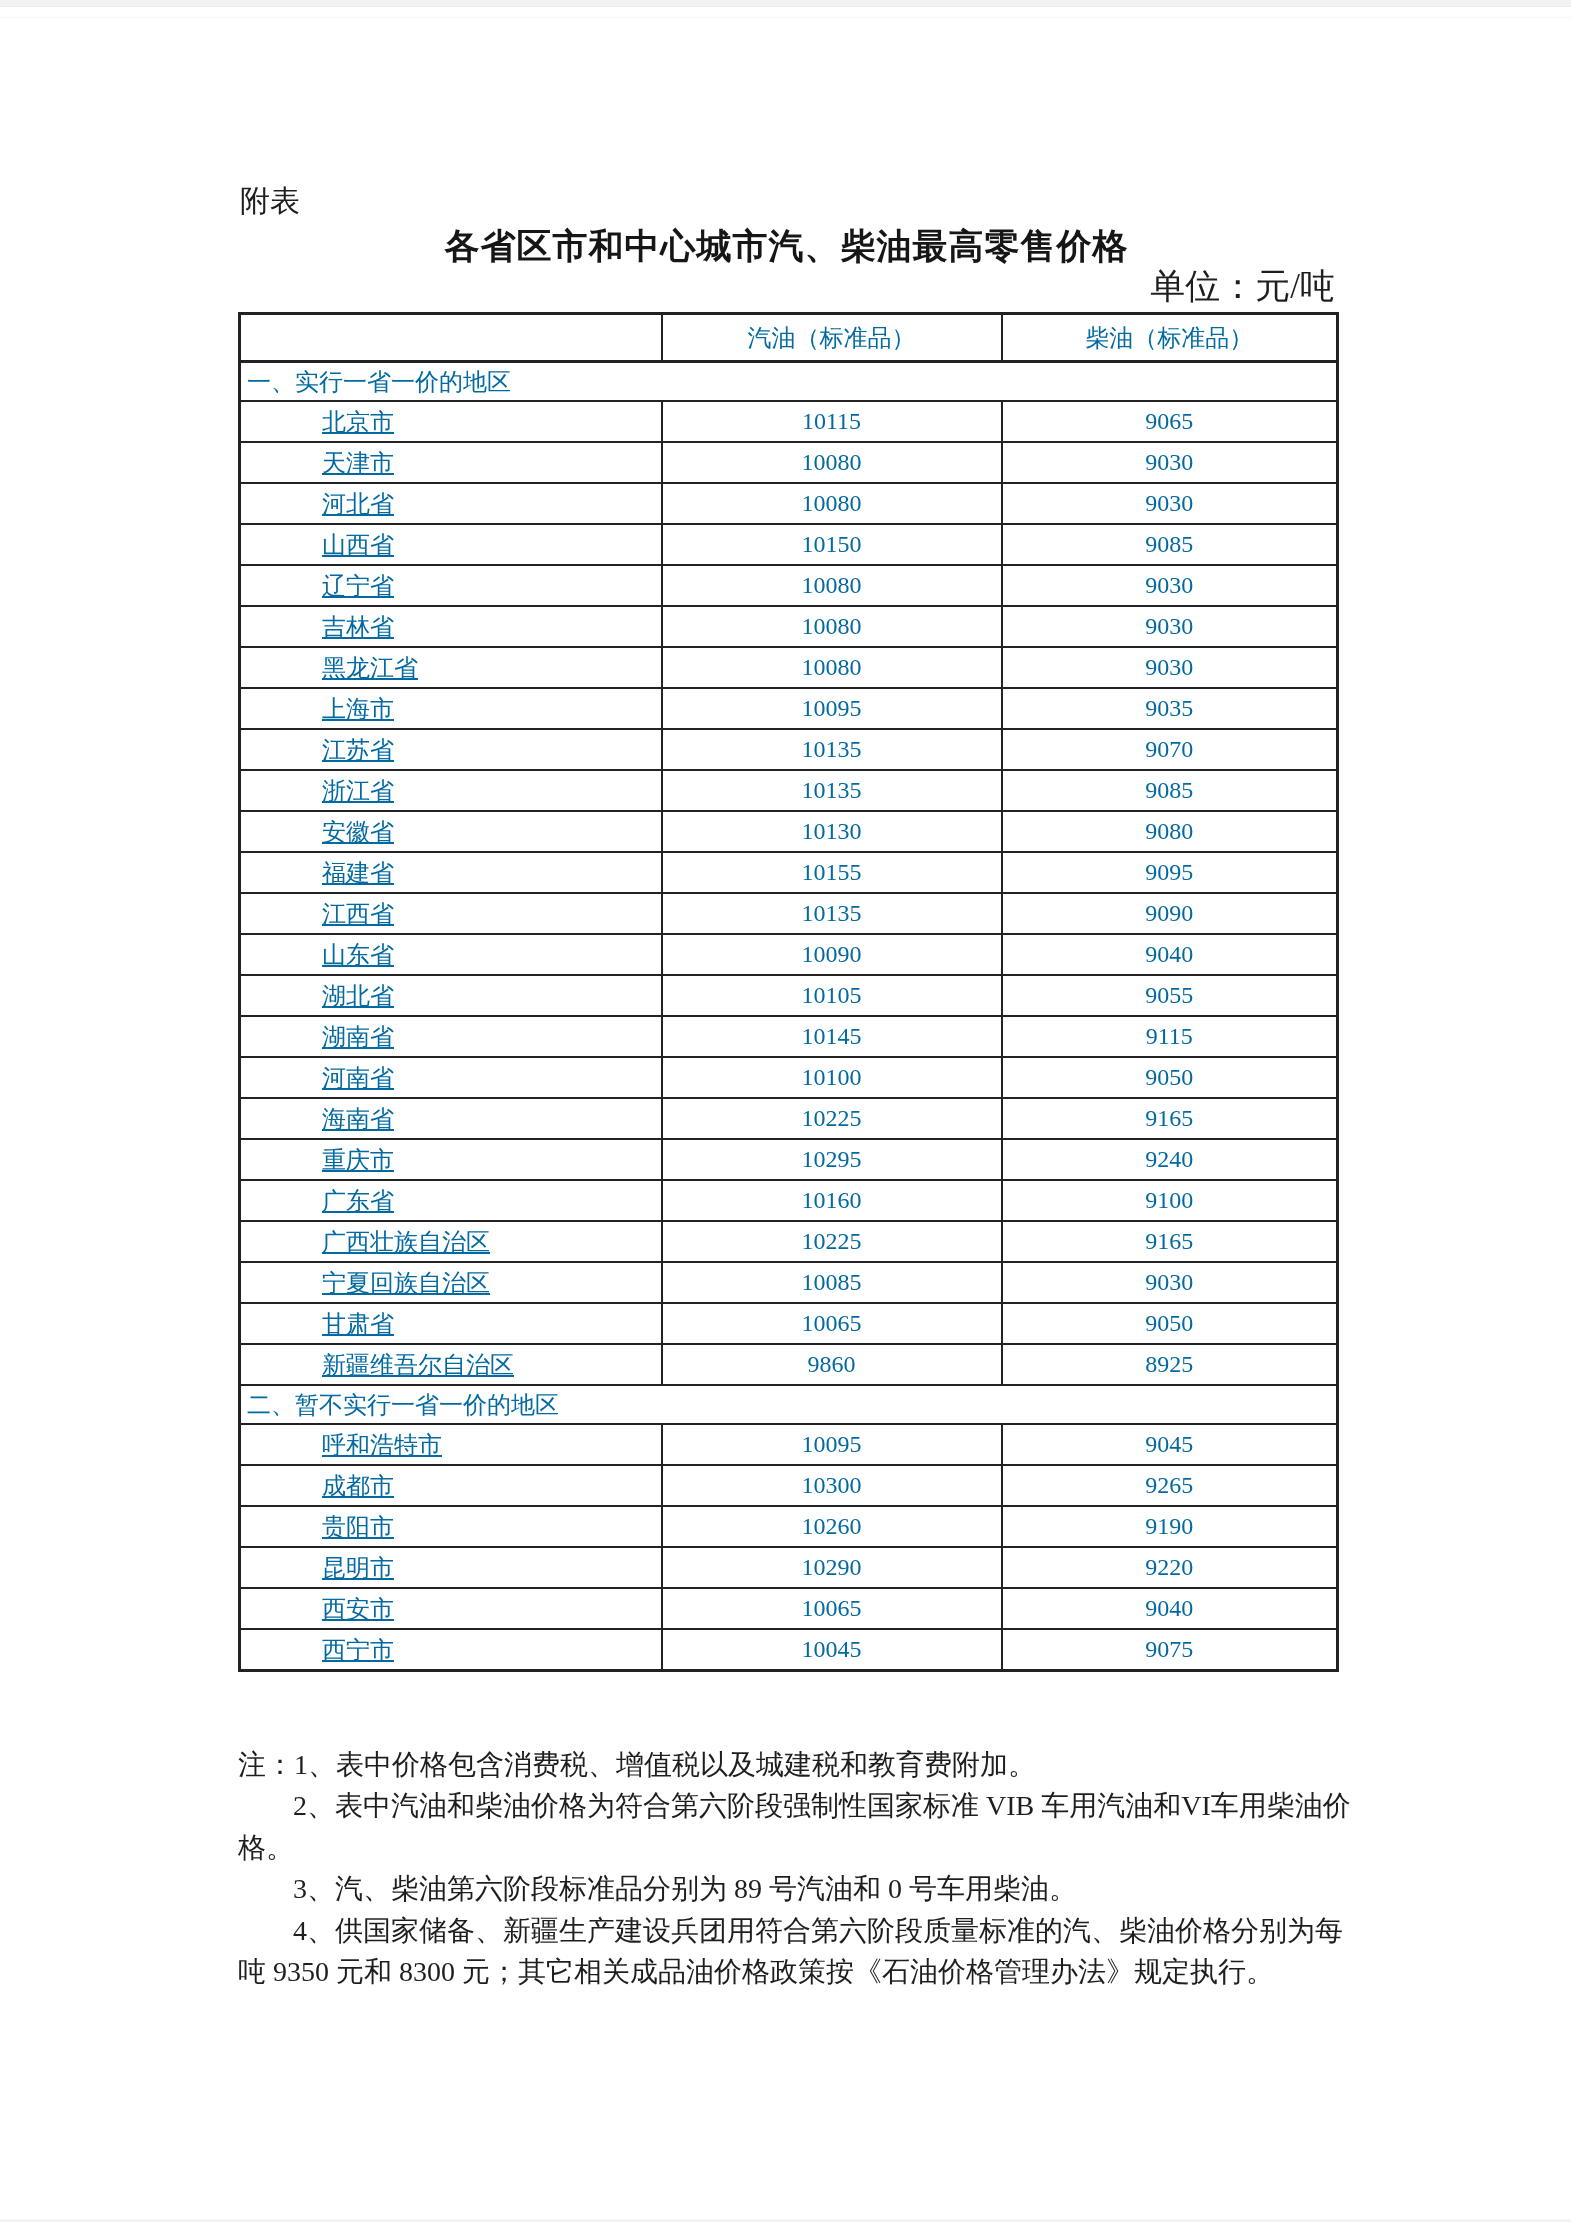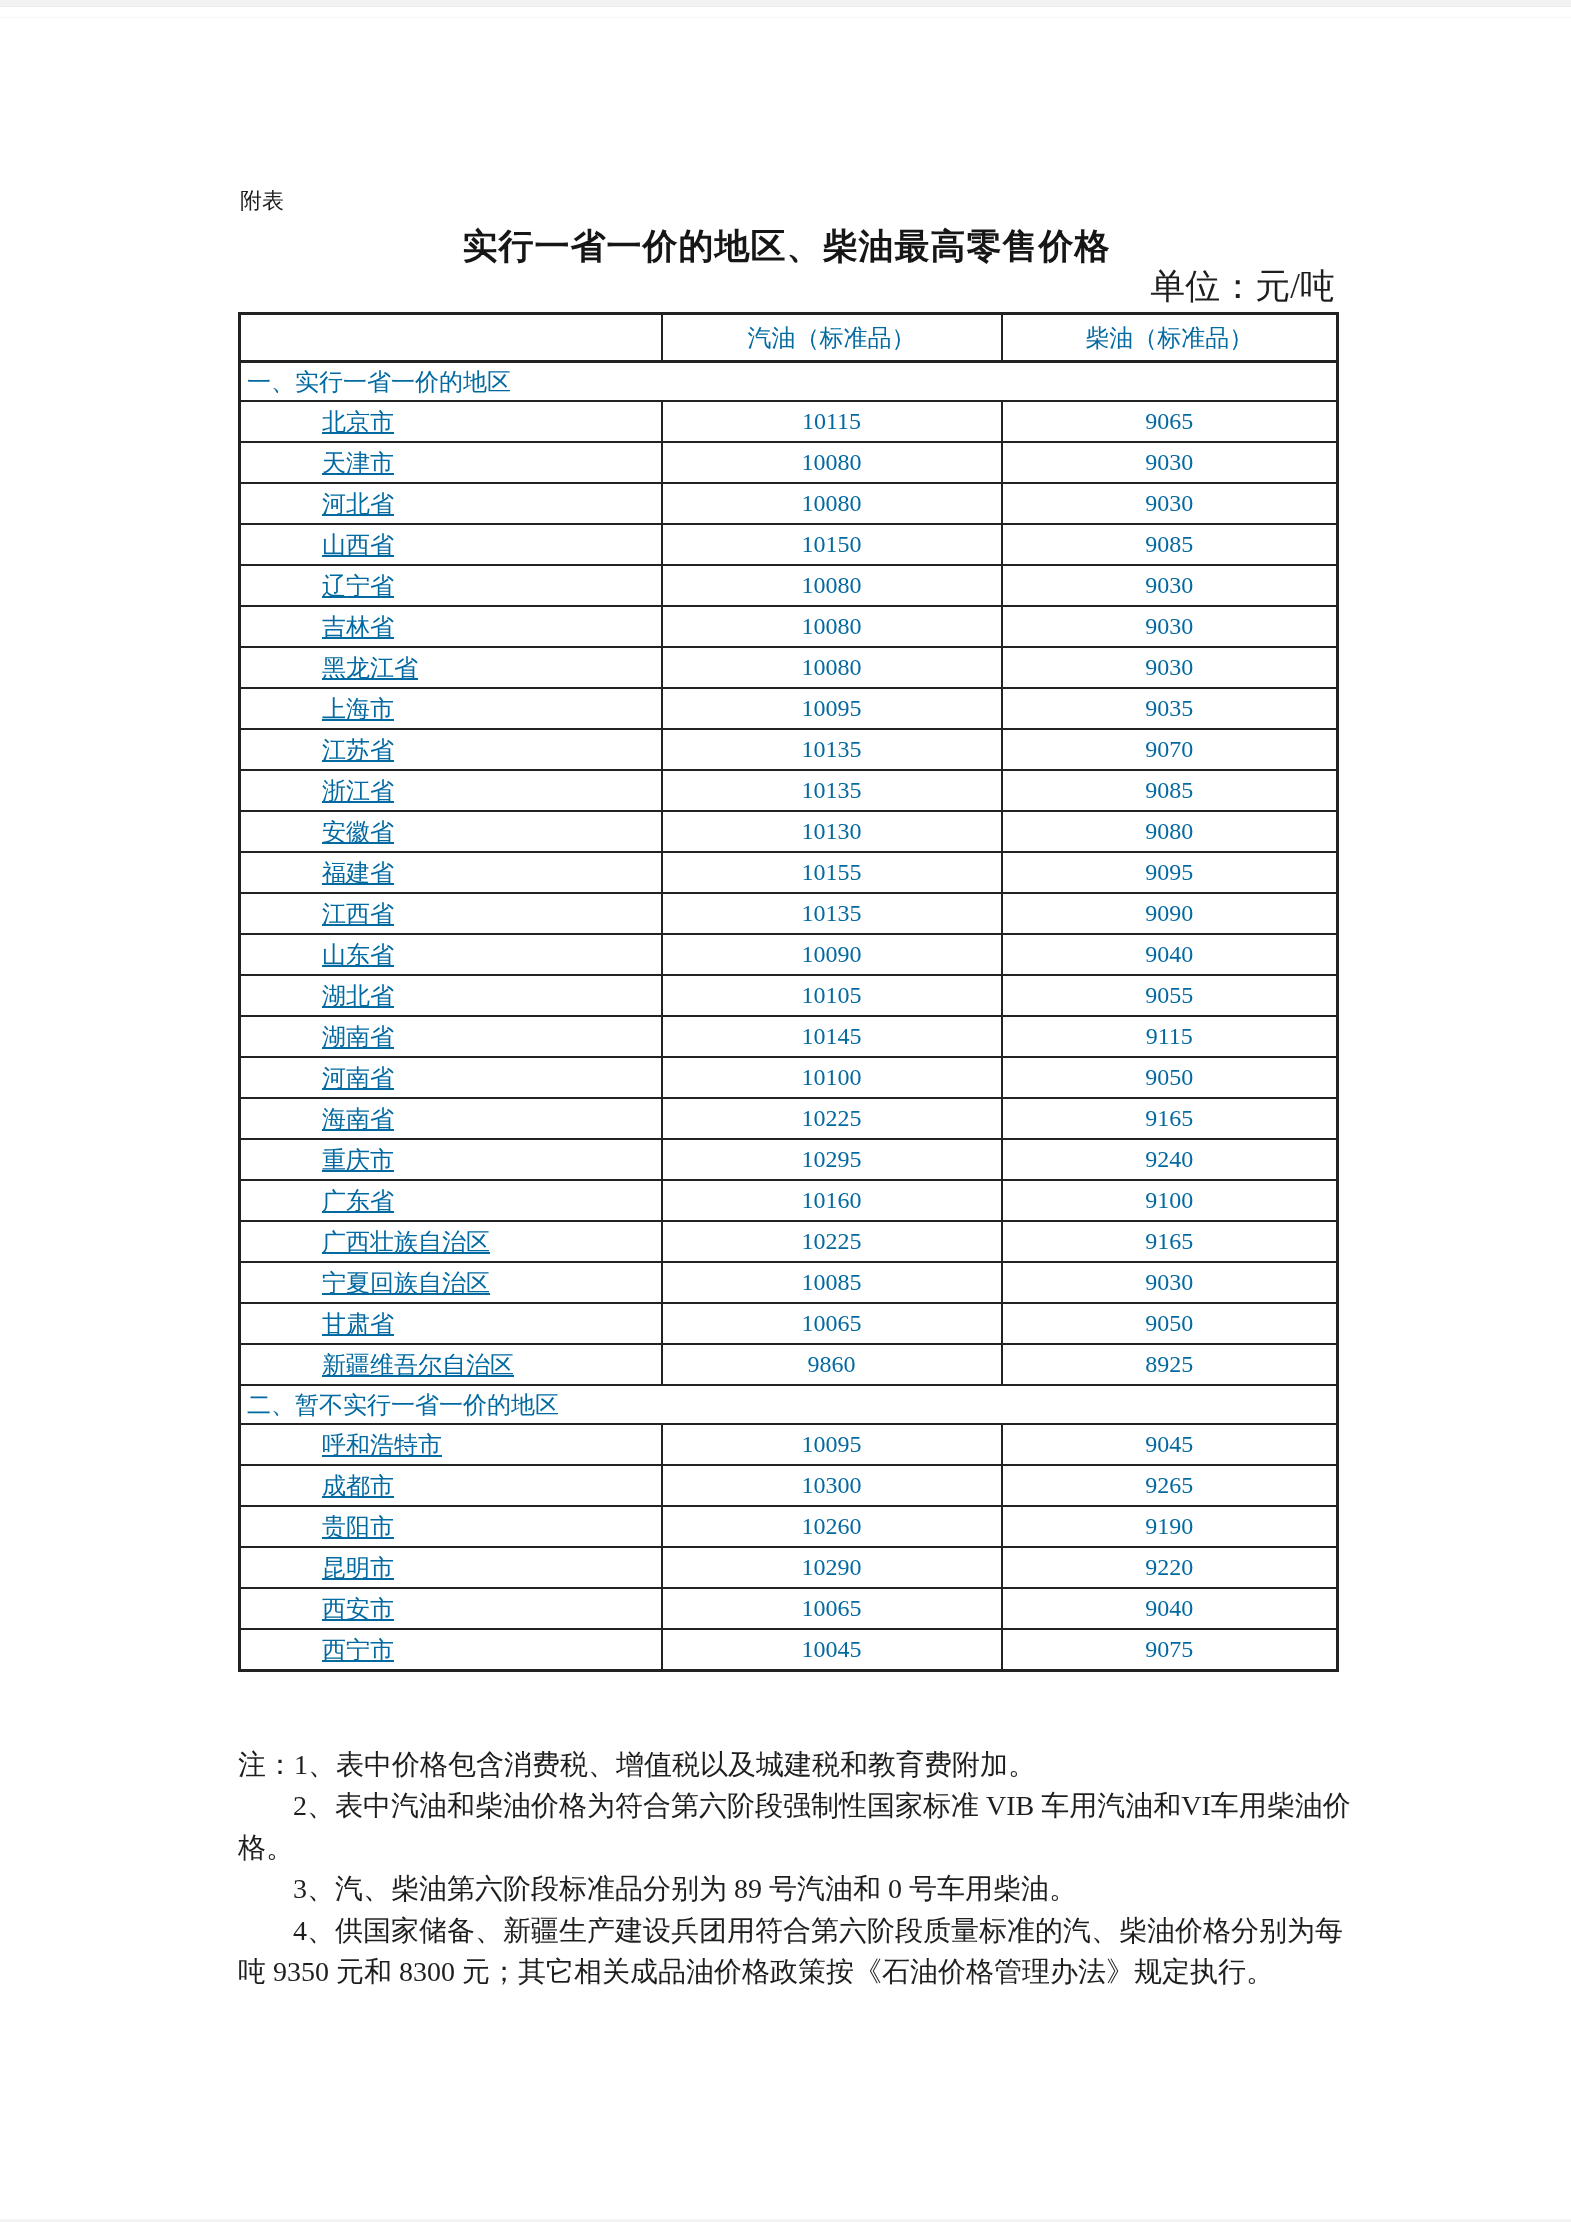"附表" .annex { font-size: 22px -> 30px }
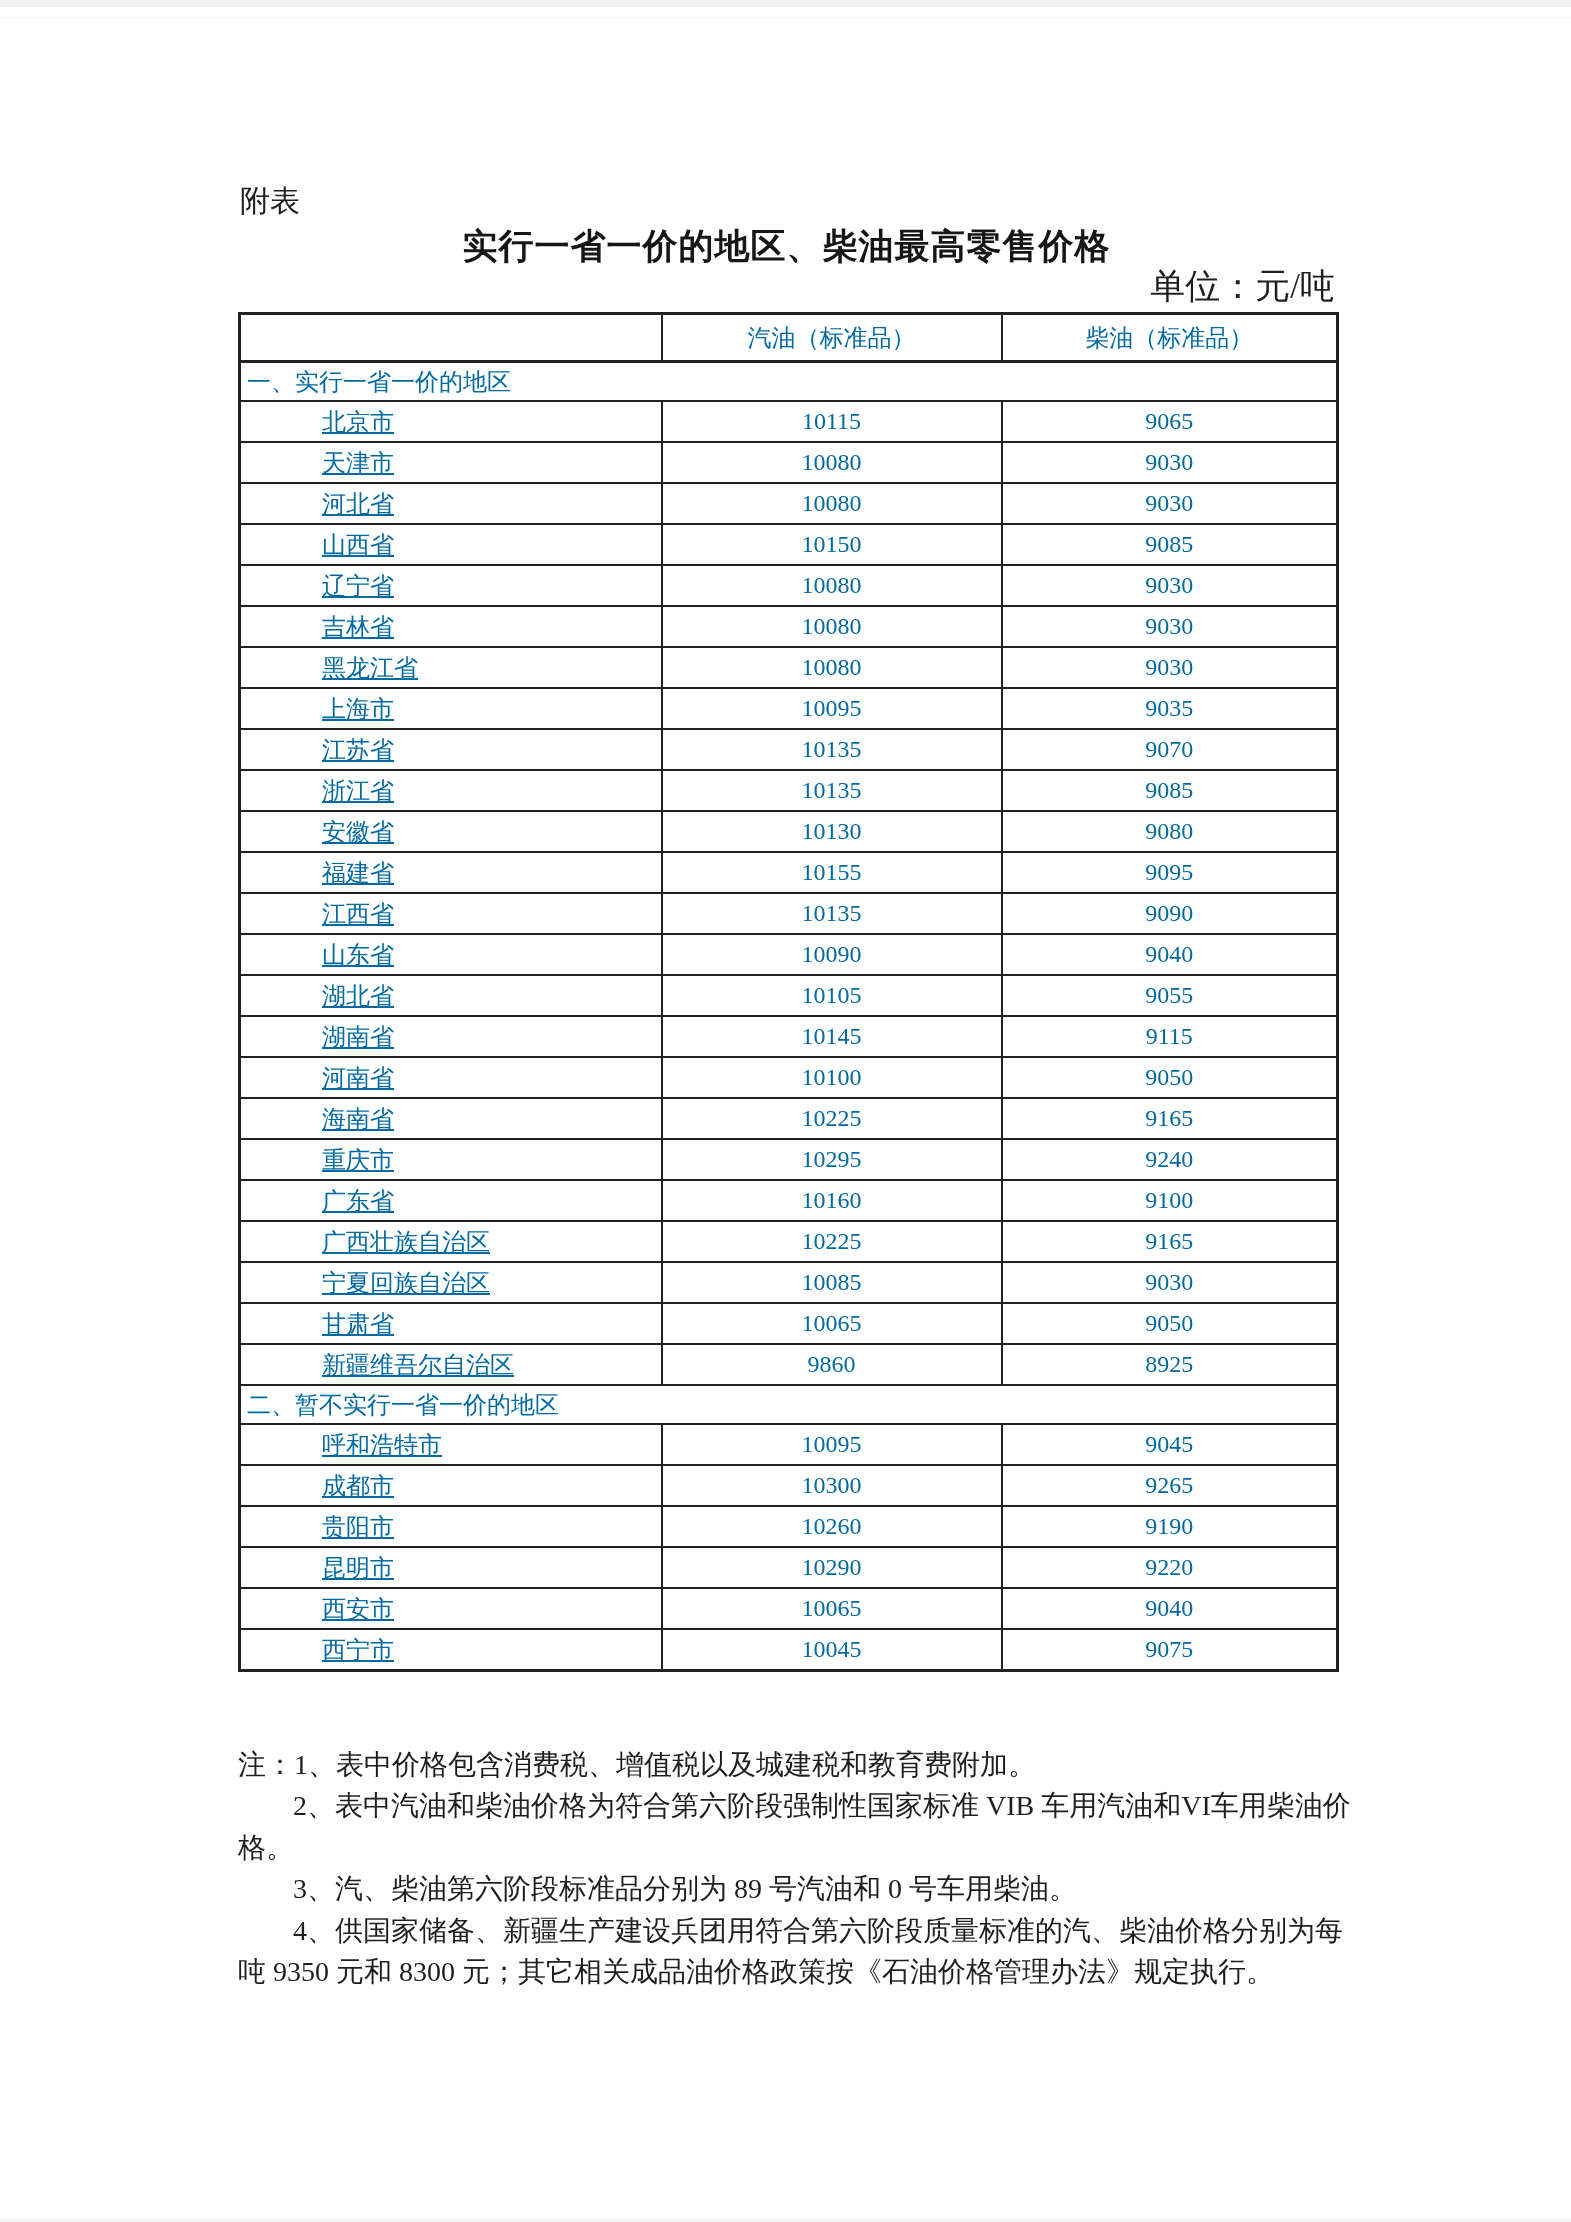"实行一省一价的地区、柴油最高零售价格" h1.doc-title { text: 实行一省一价的地区 -> 各省区市和中心城市汽 }
